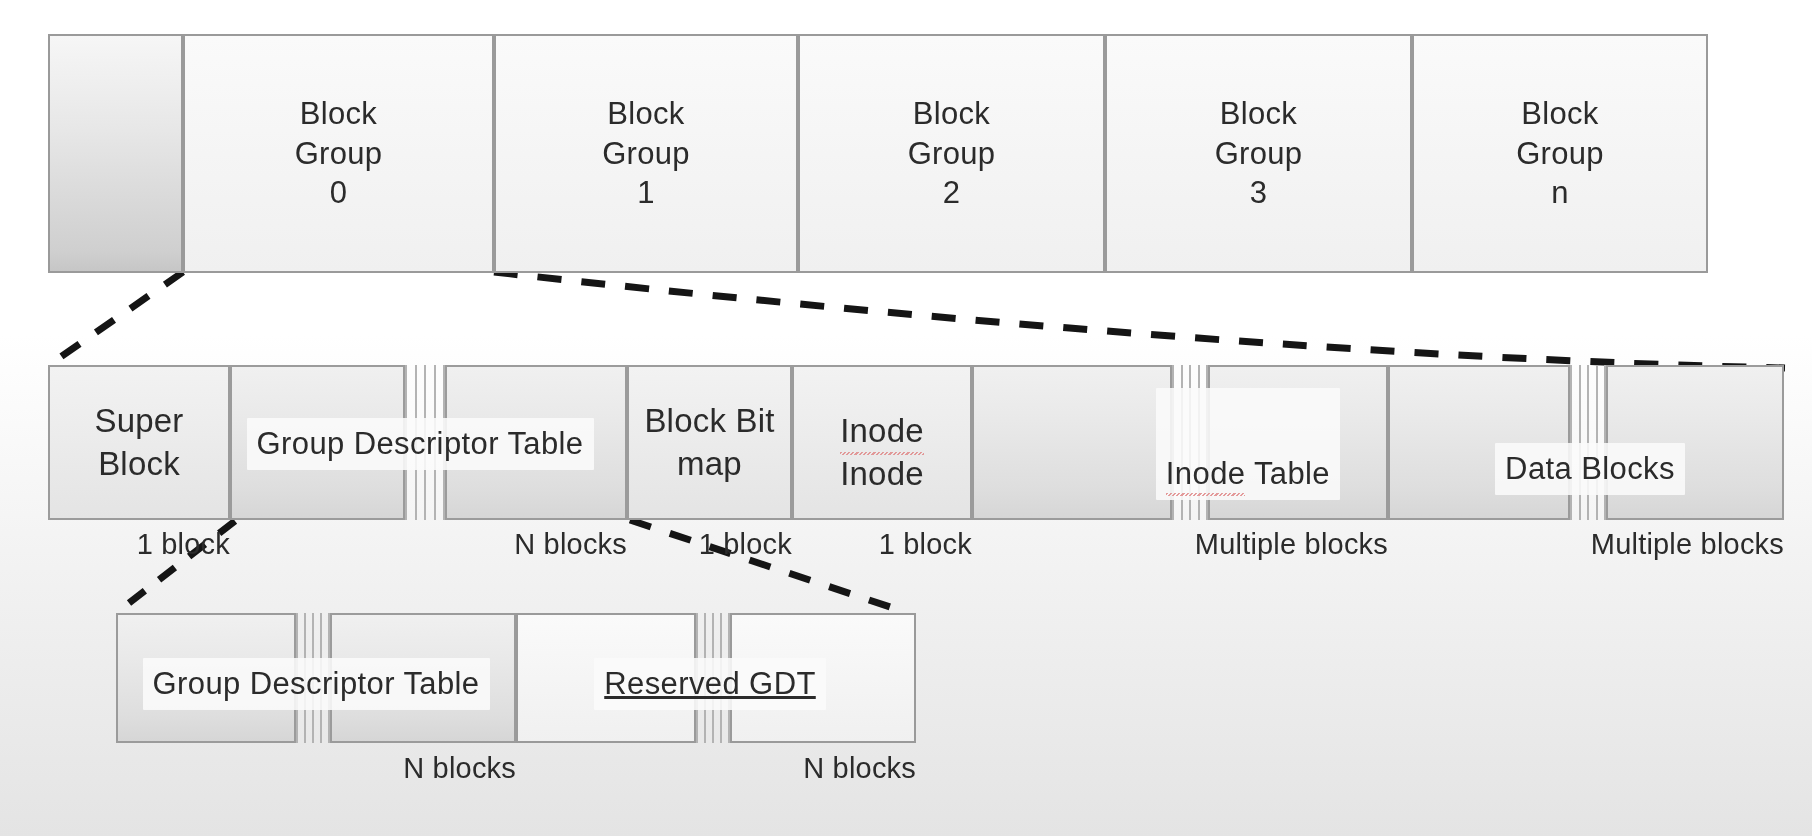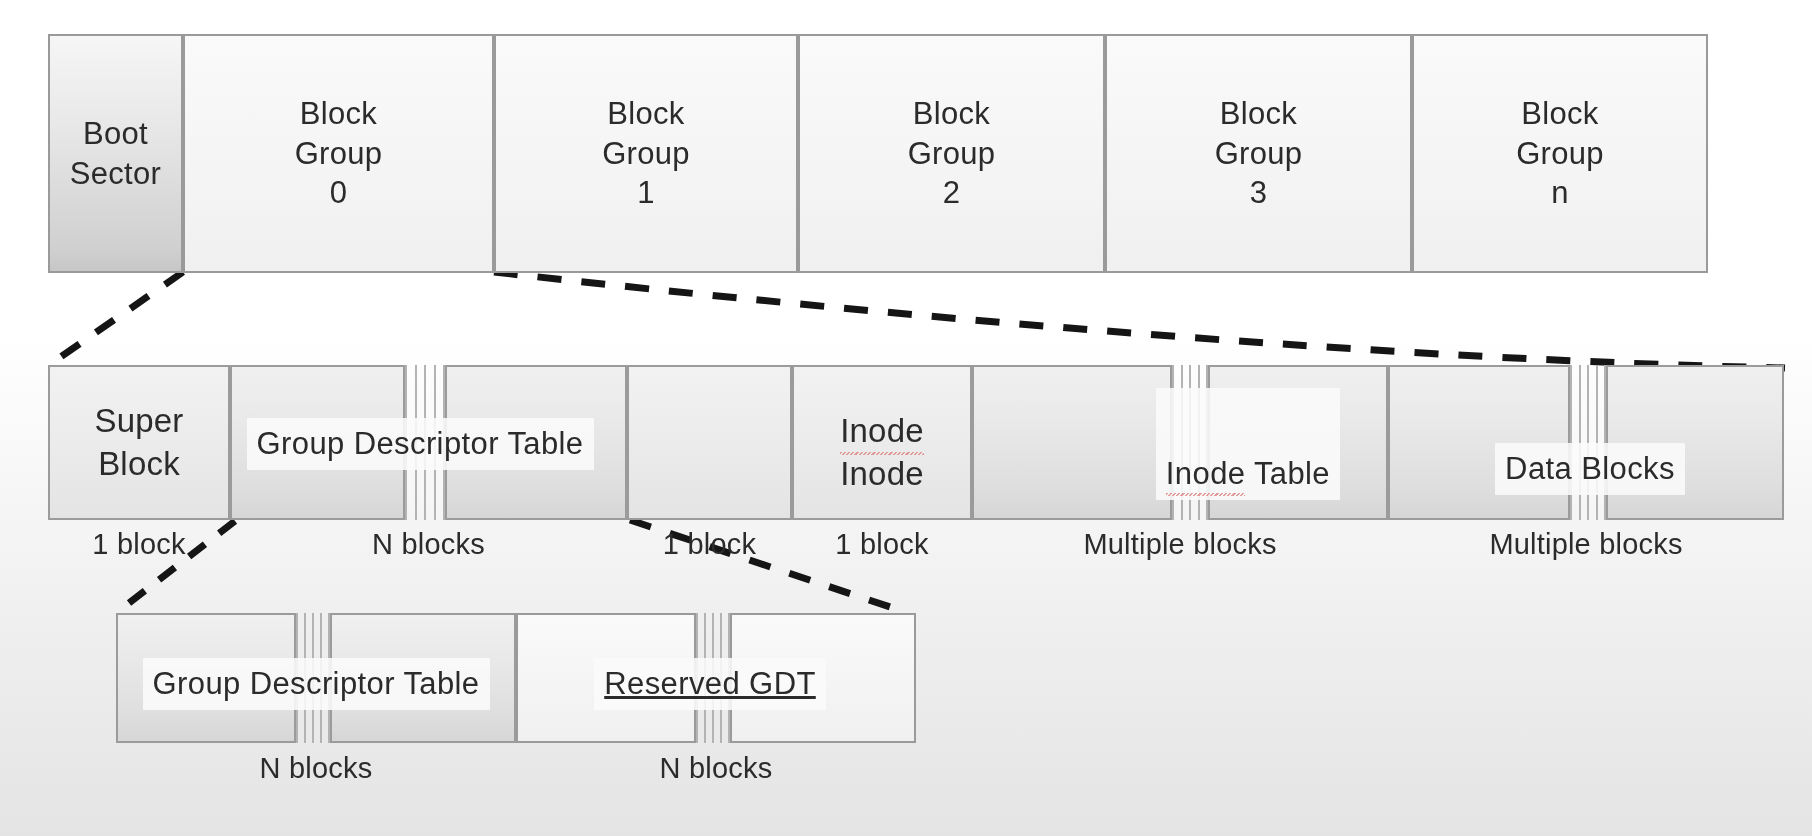"Boot" div.boxlabel { html: <div>Boot Sector</div> -> none }
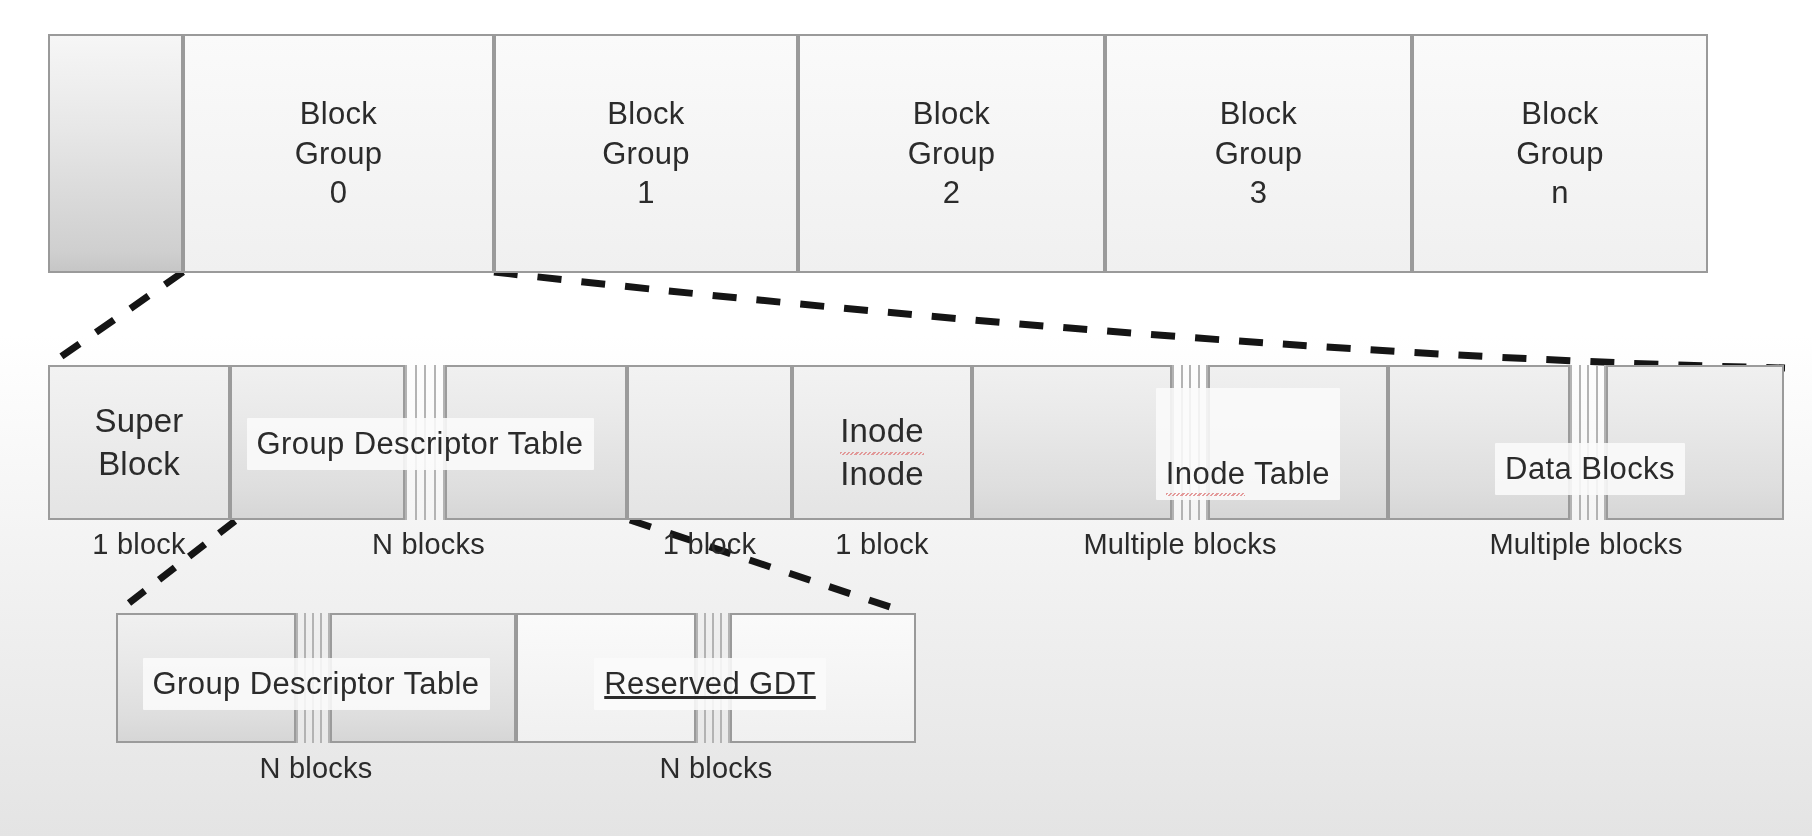"Block Bit" div.boxlabel { html: none -> <div>Block Bit map</div> }
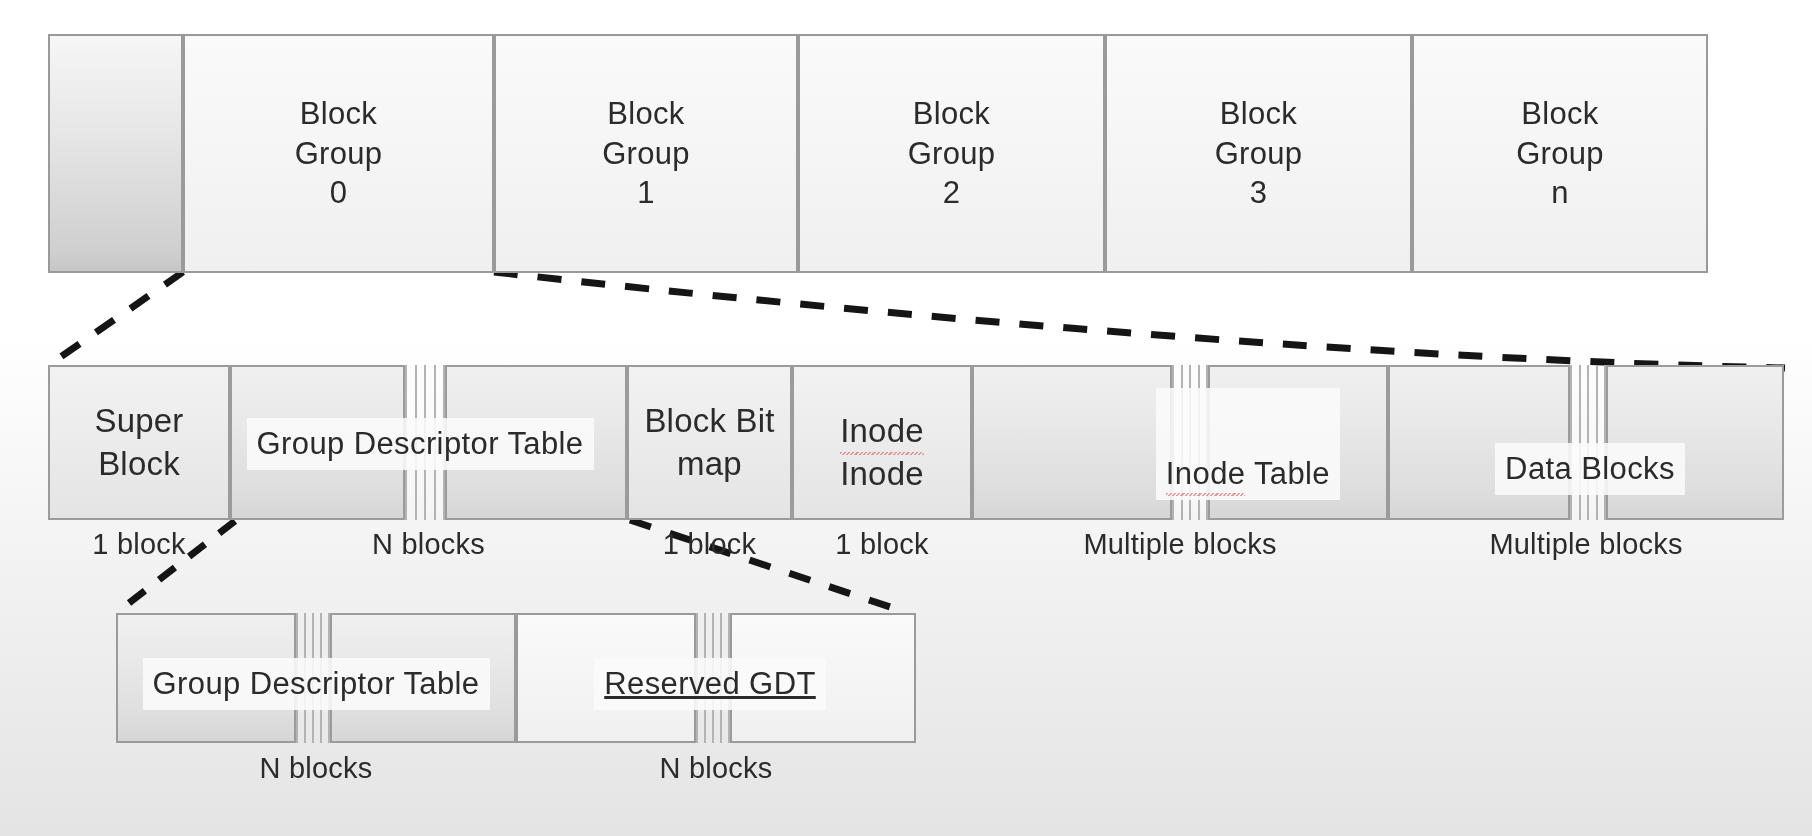"1 block" .caption { text-align: center -> right }
